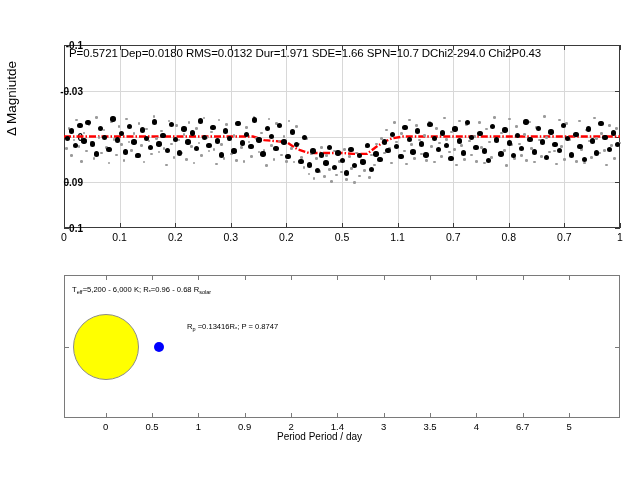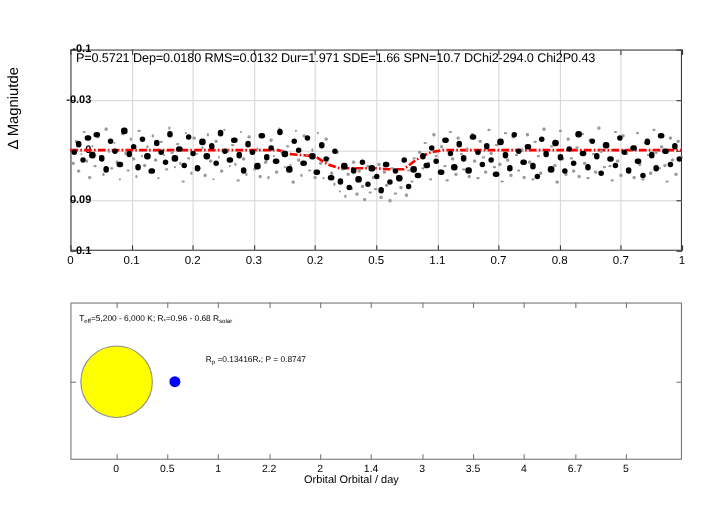"2.2" div.xlab-bot { text: 2.2 -> 0.9 }
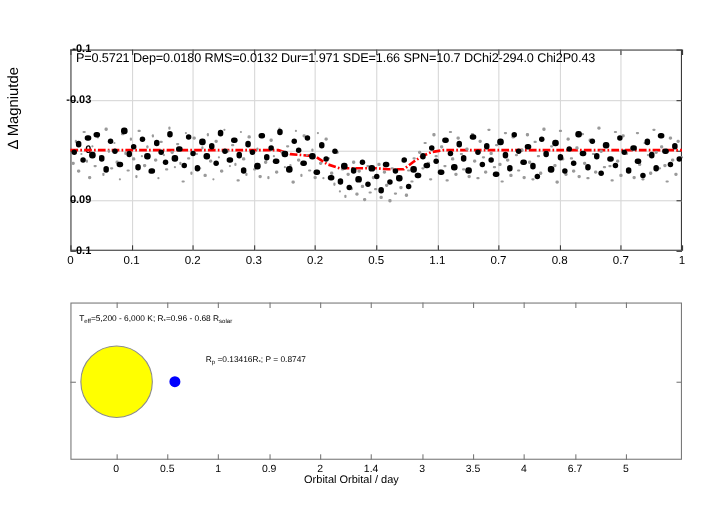"Orbital Orbital / day" div { text: Orbital Orbital -> Period Period }
